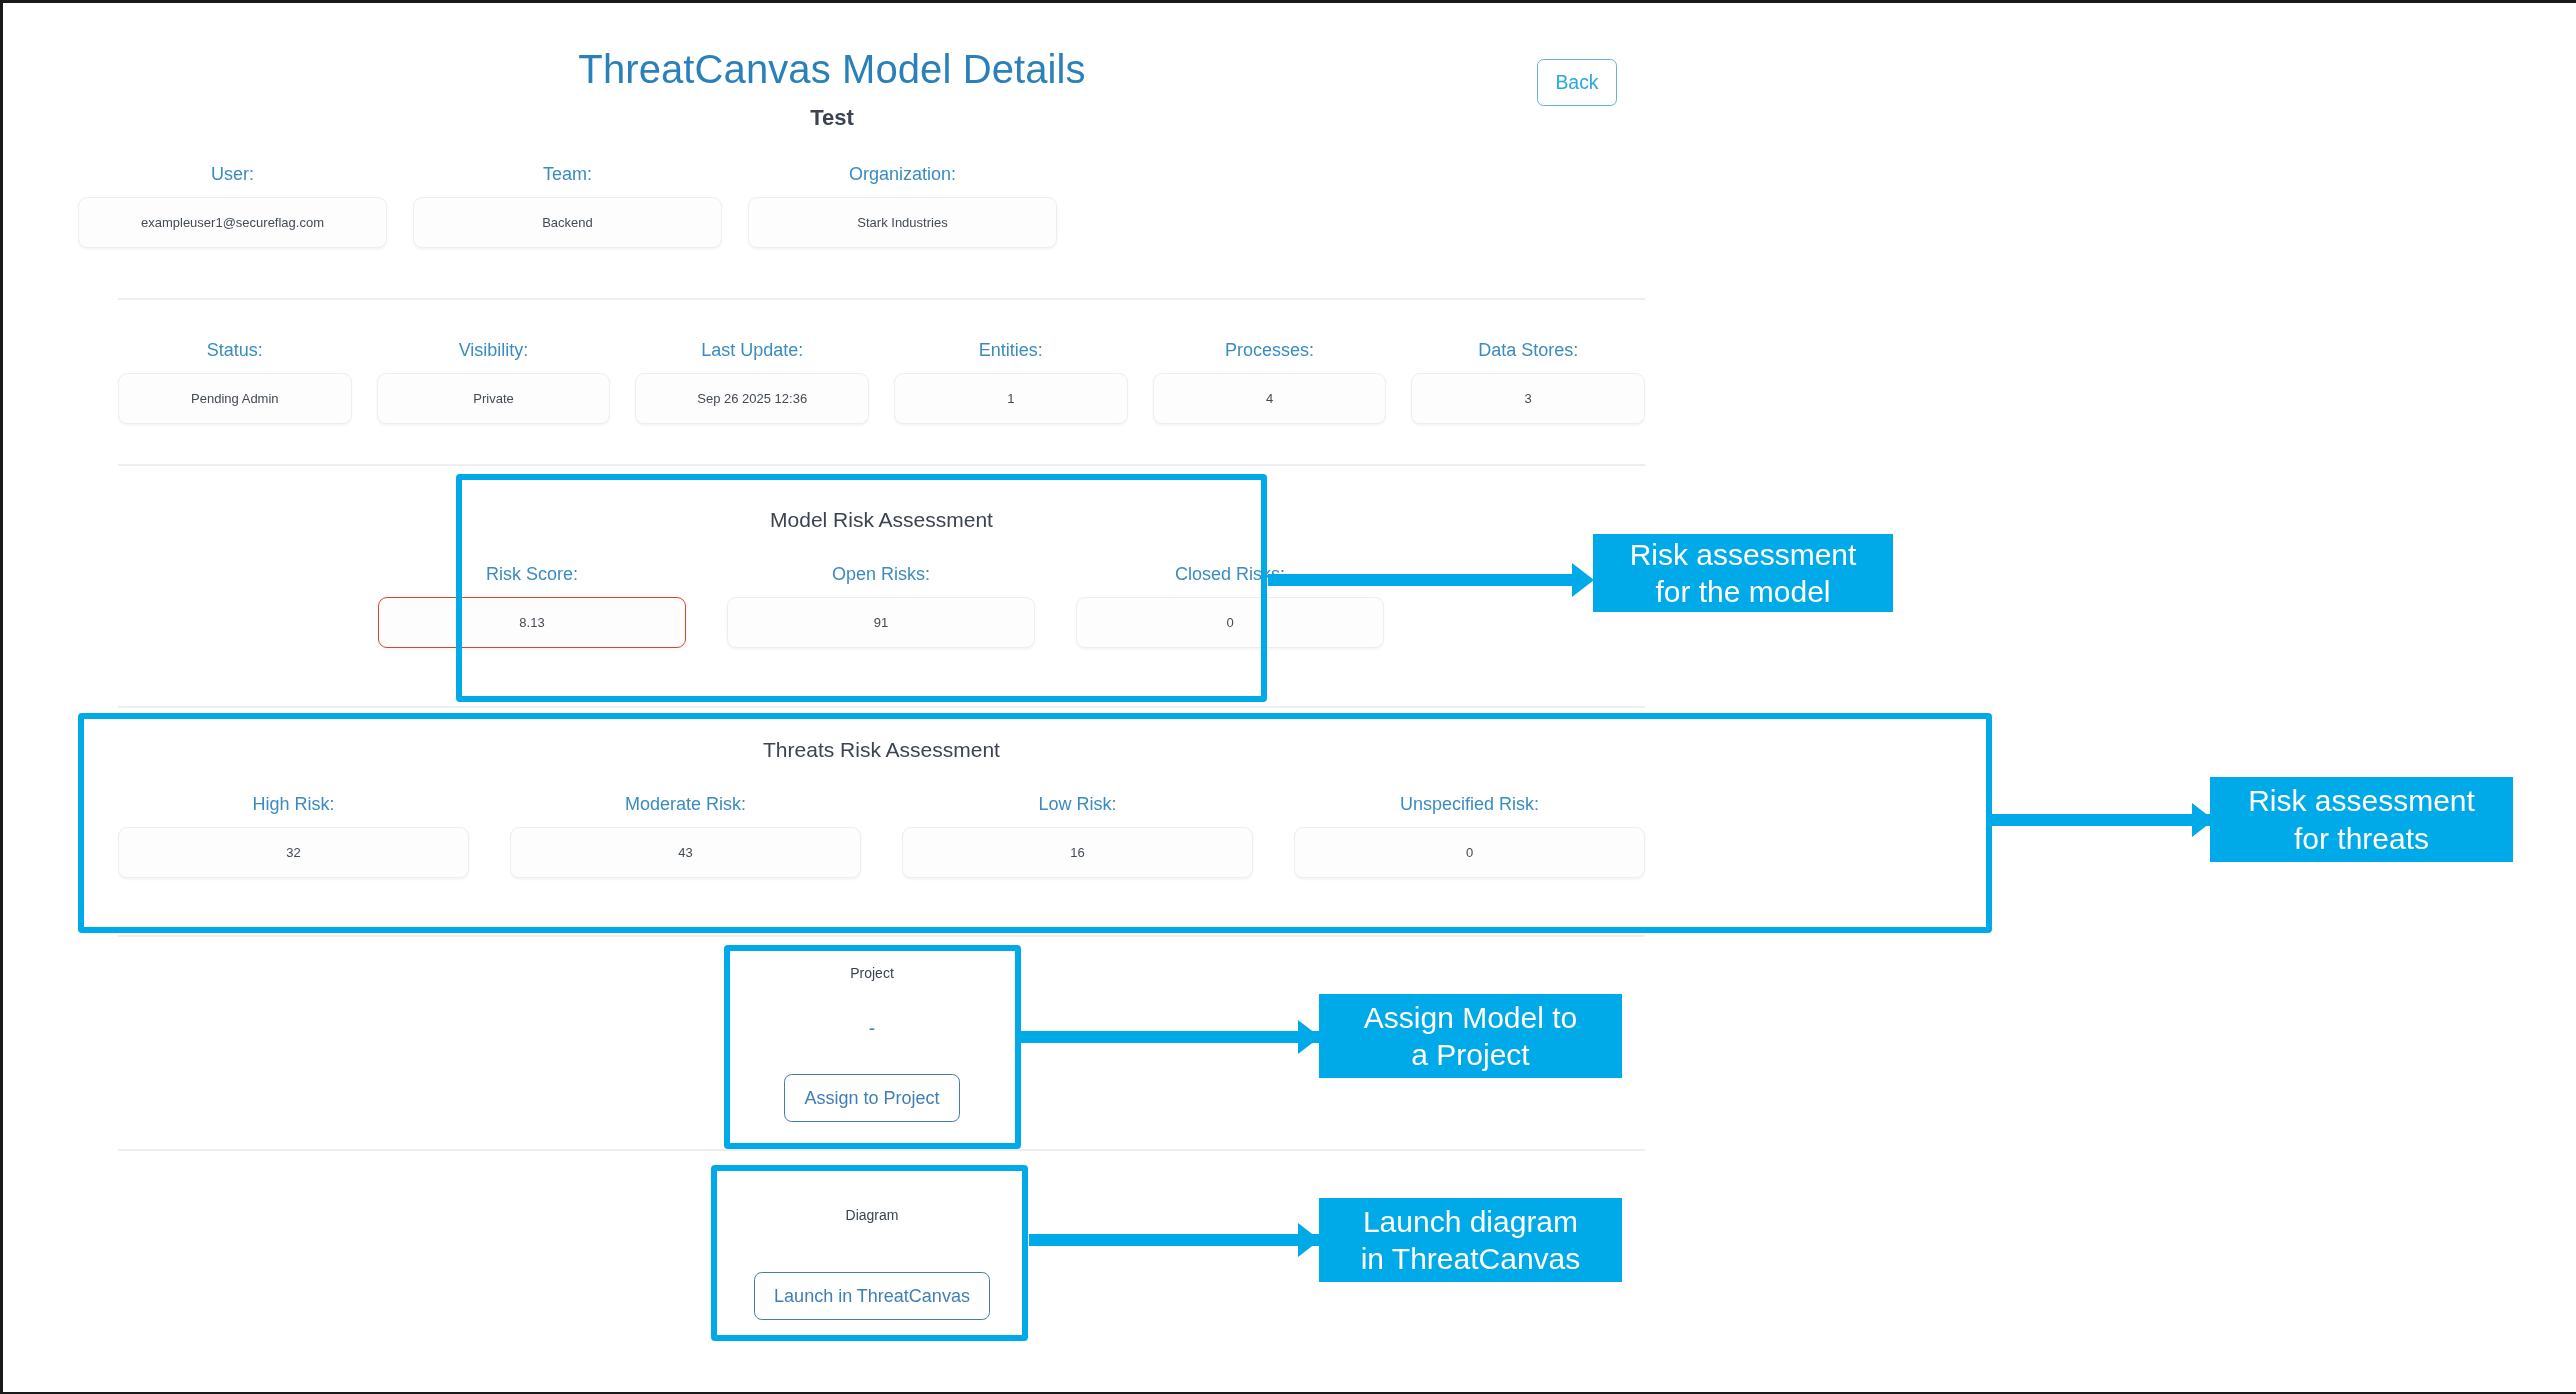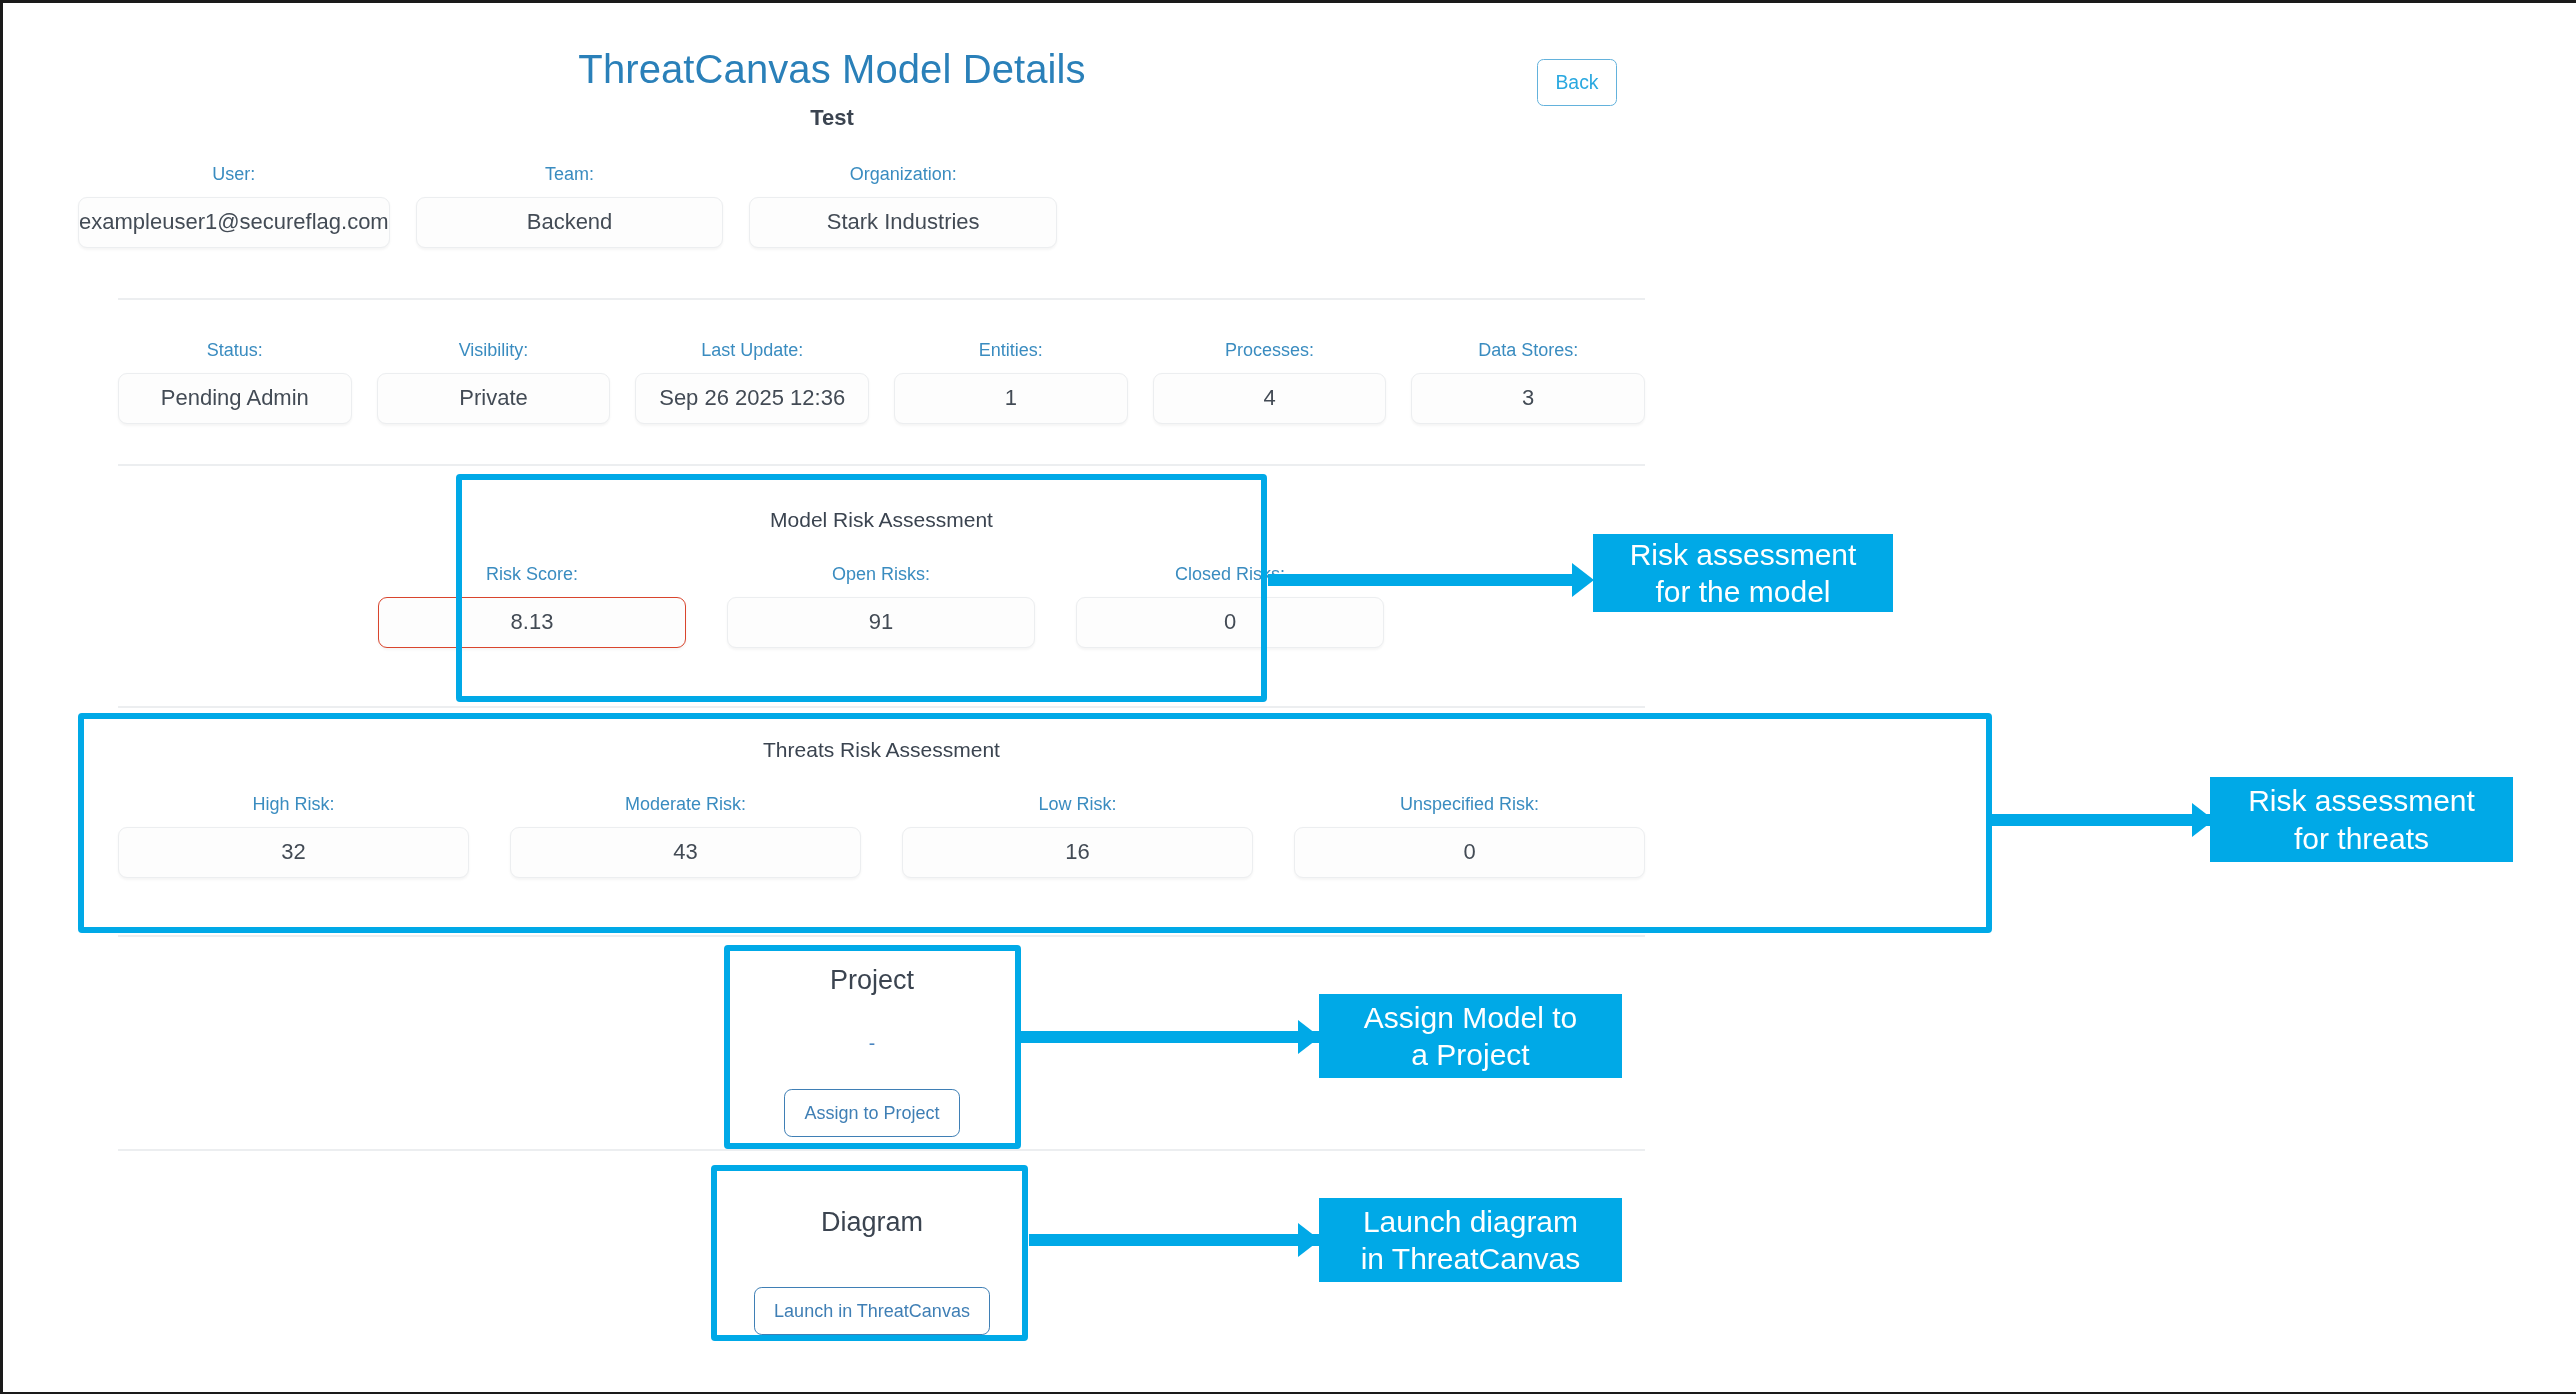"exampleuser1@secureflag.com" .fld-box { font-size: 22px -> 13px }
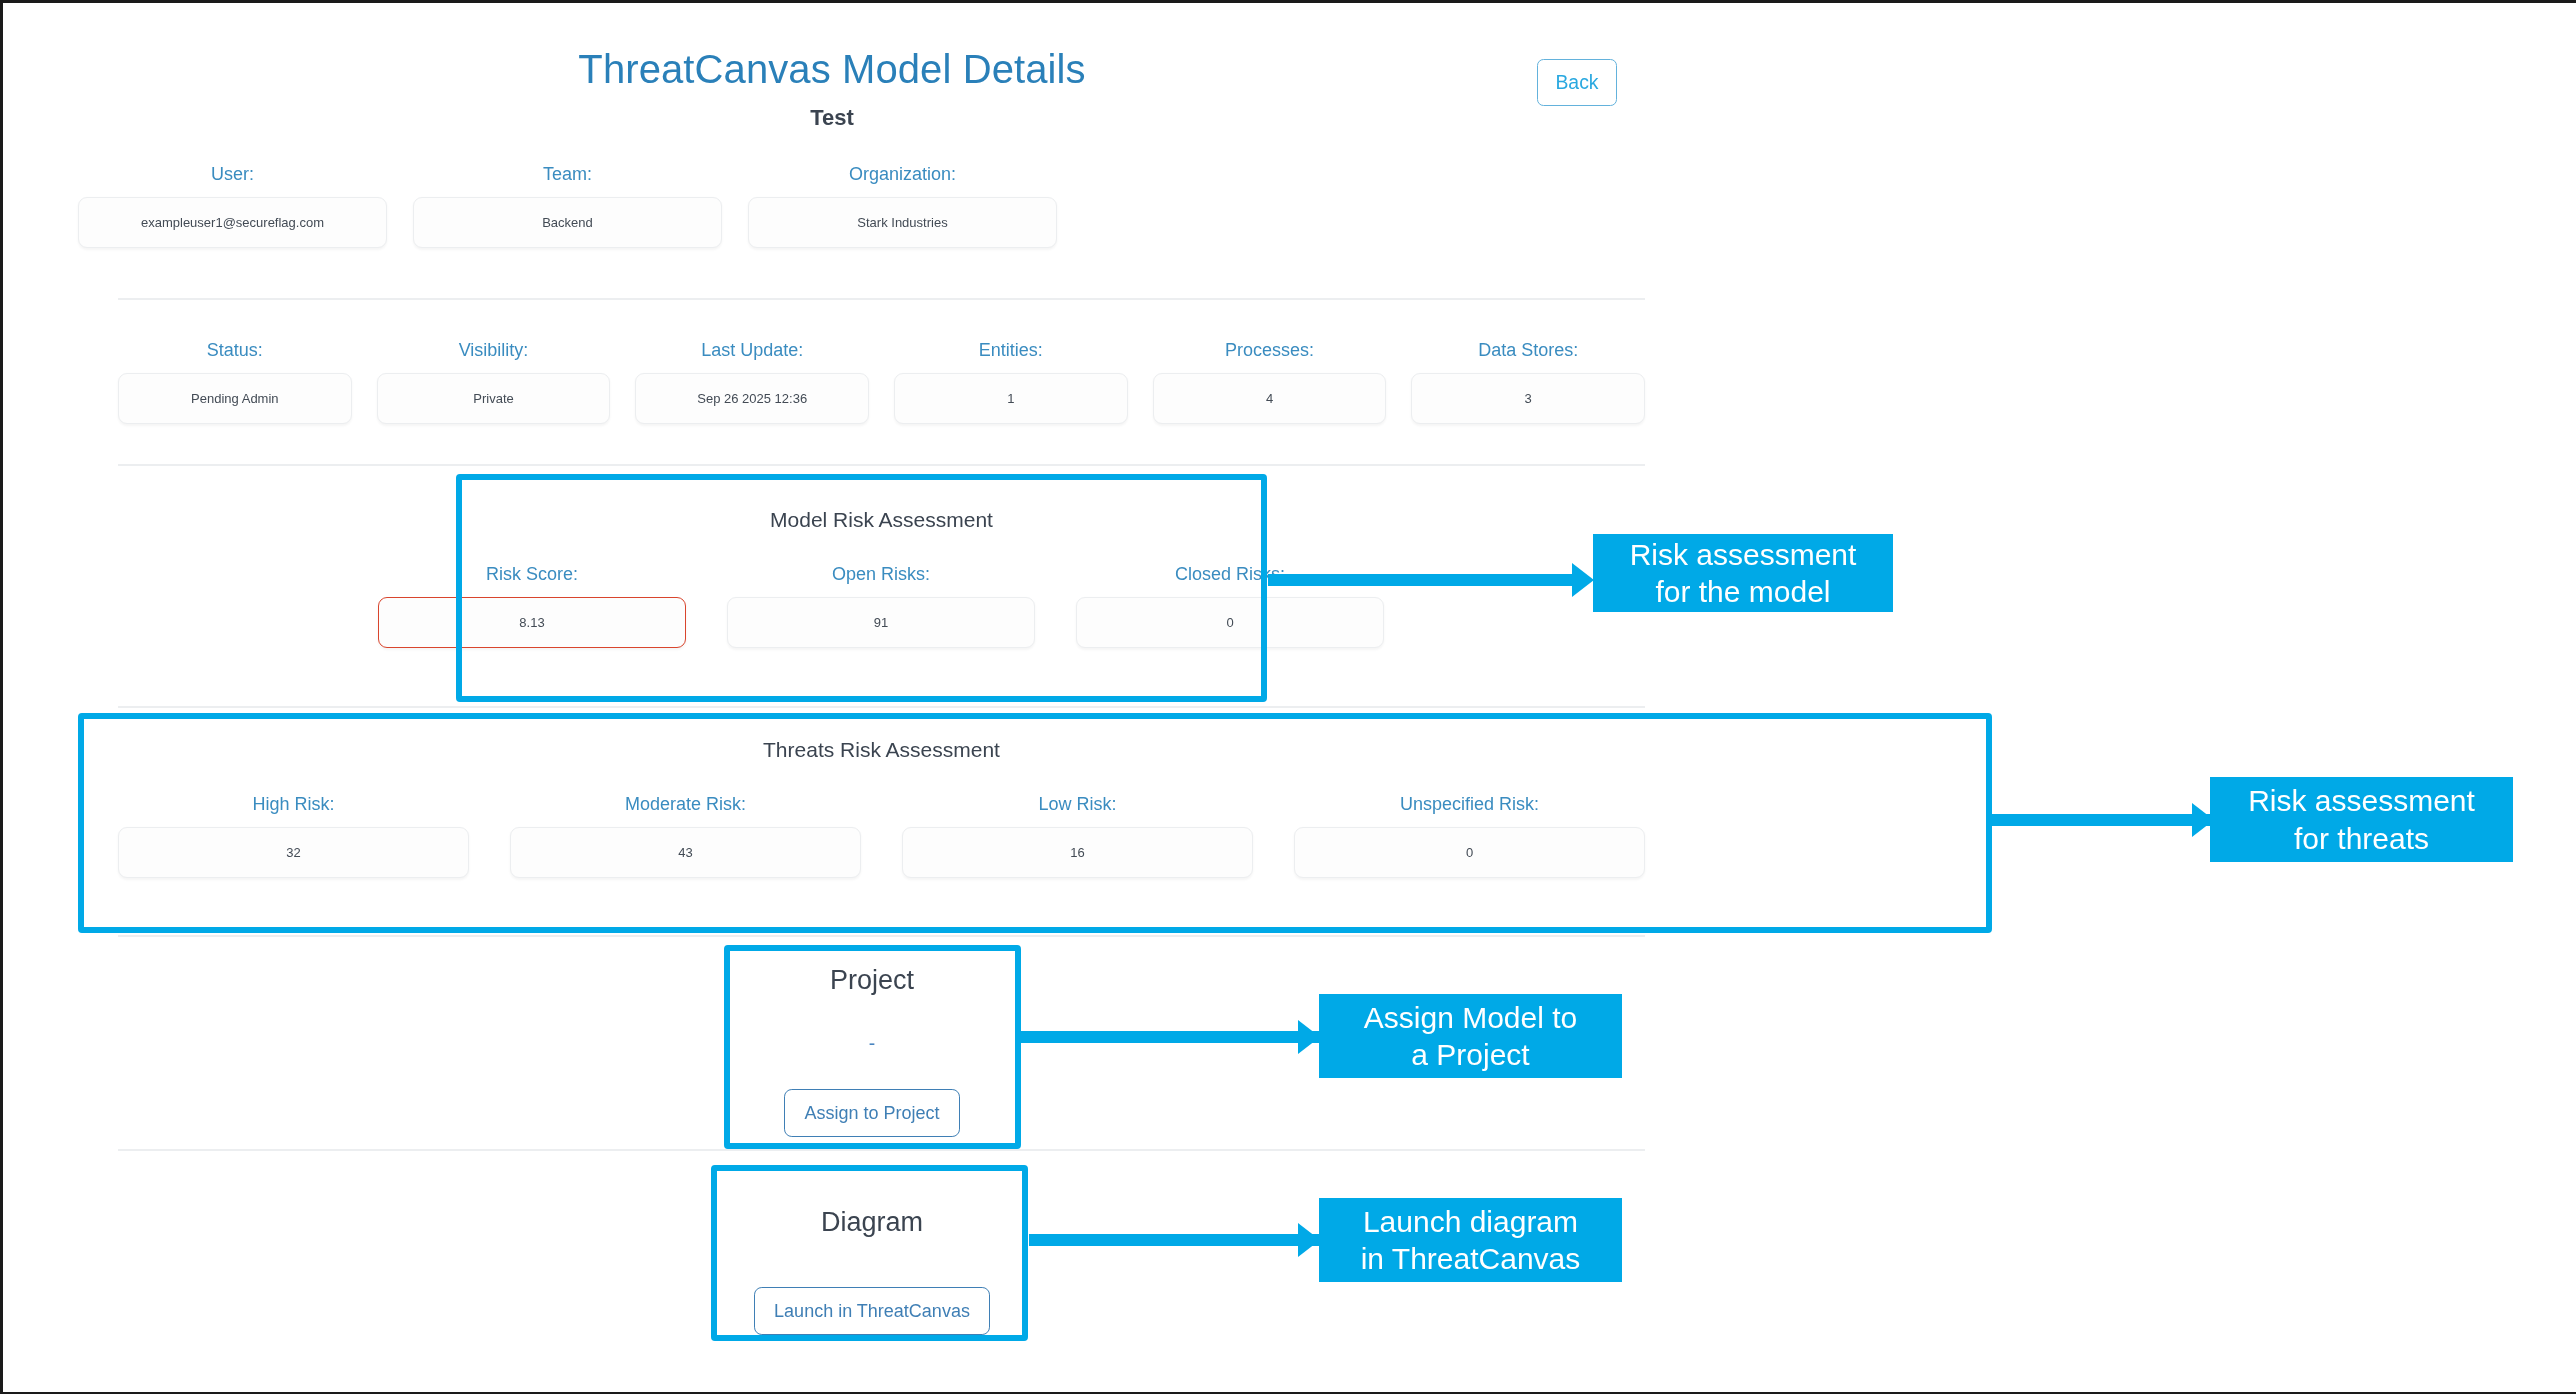"Project" .mini-card .mc-title { font-size: 27px -> 14px }
